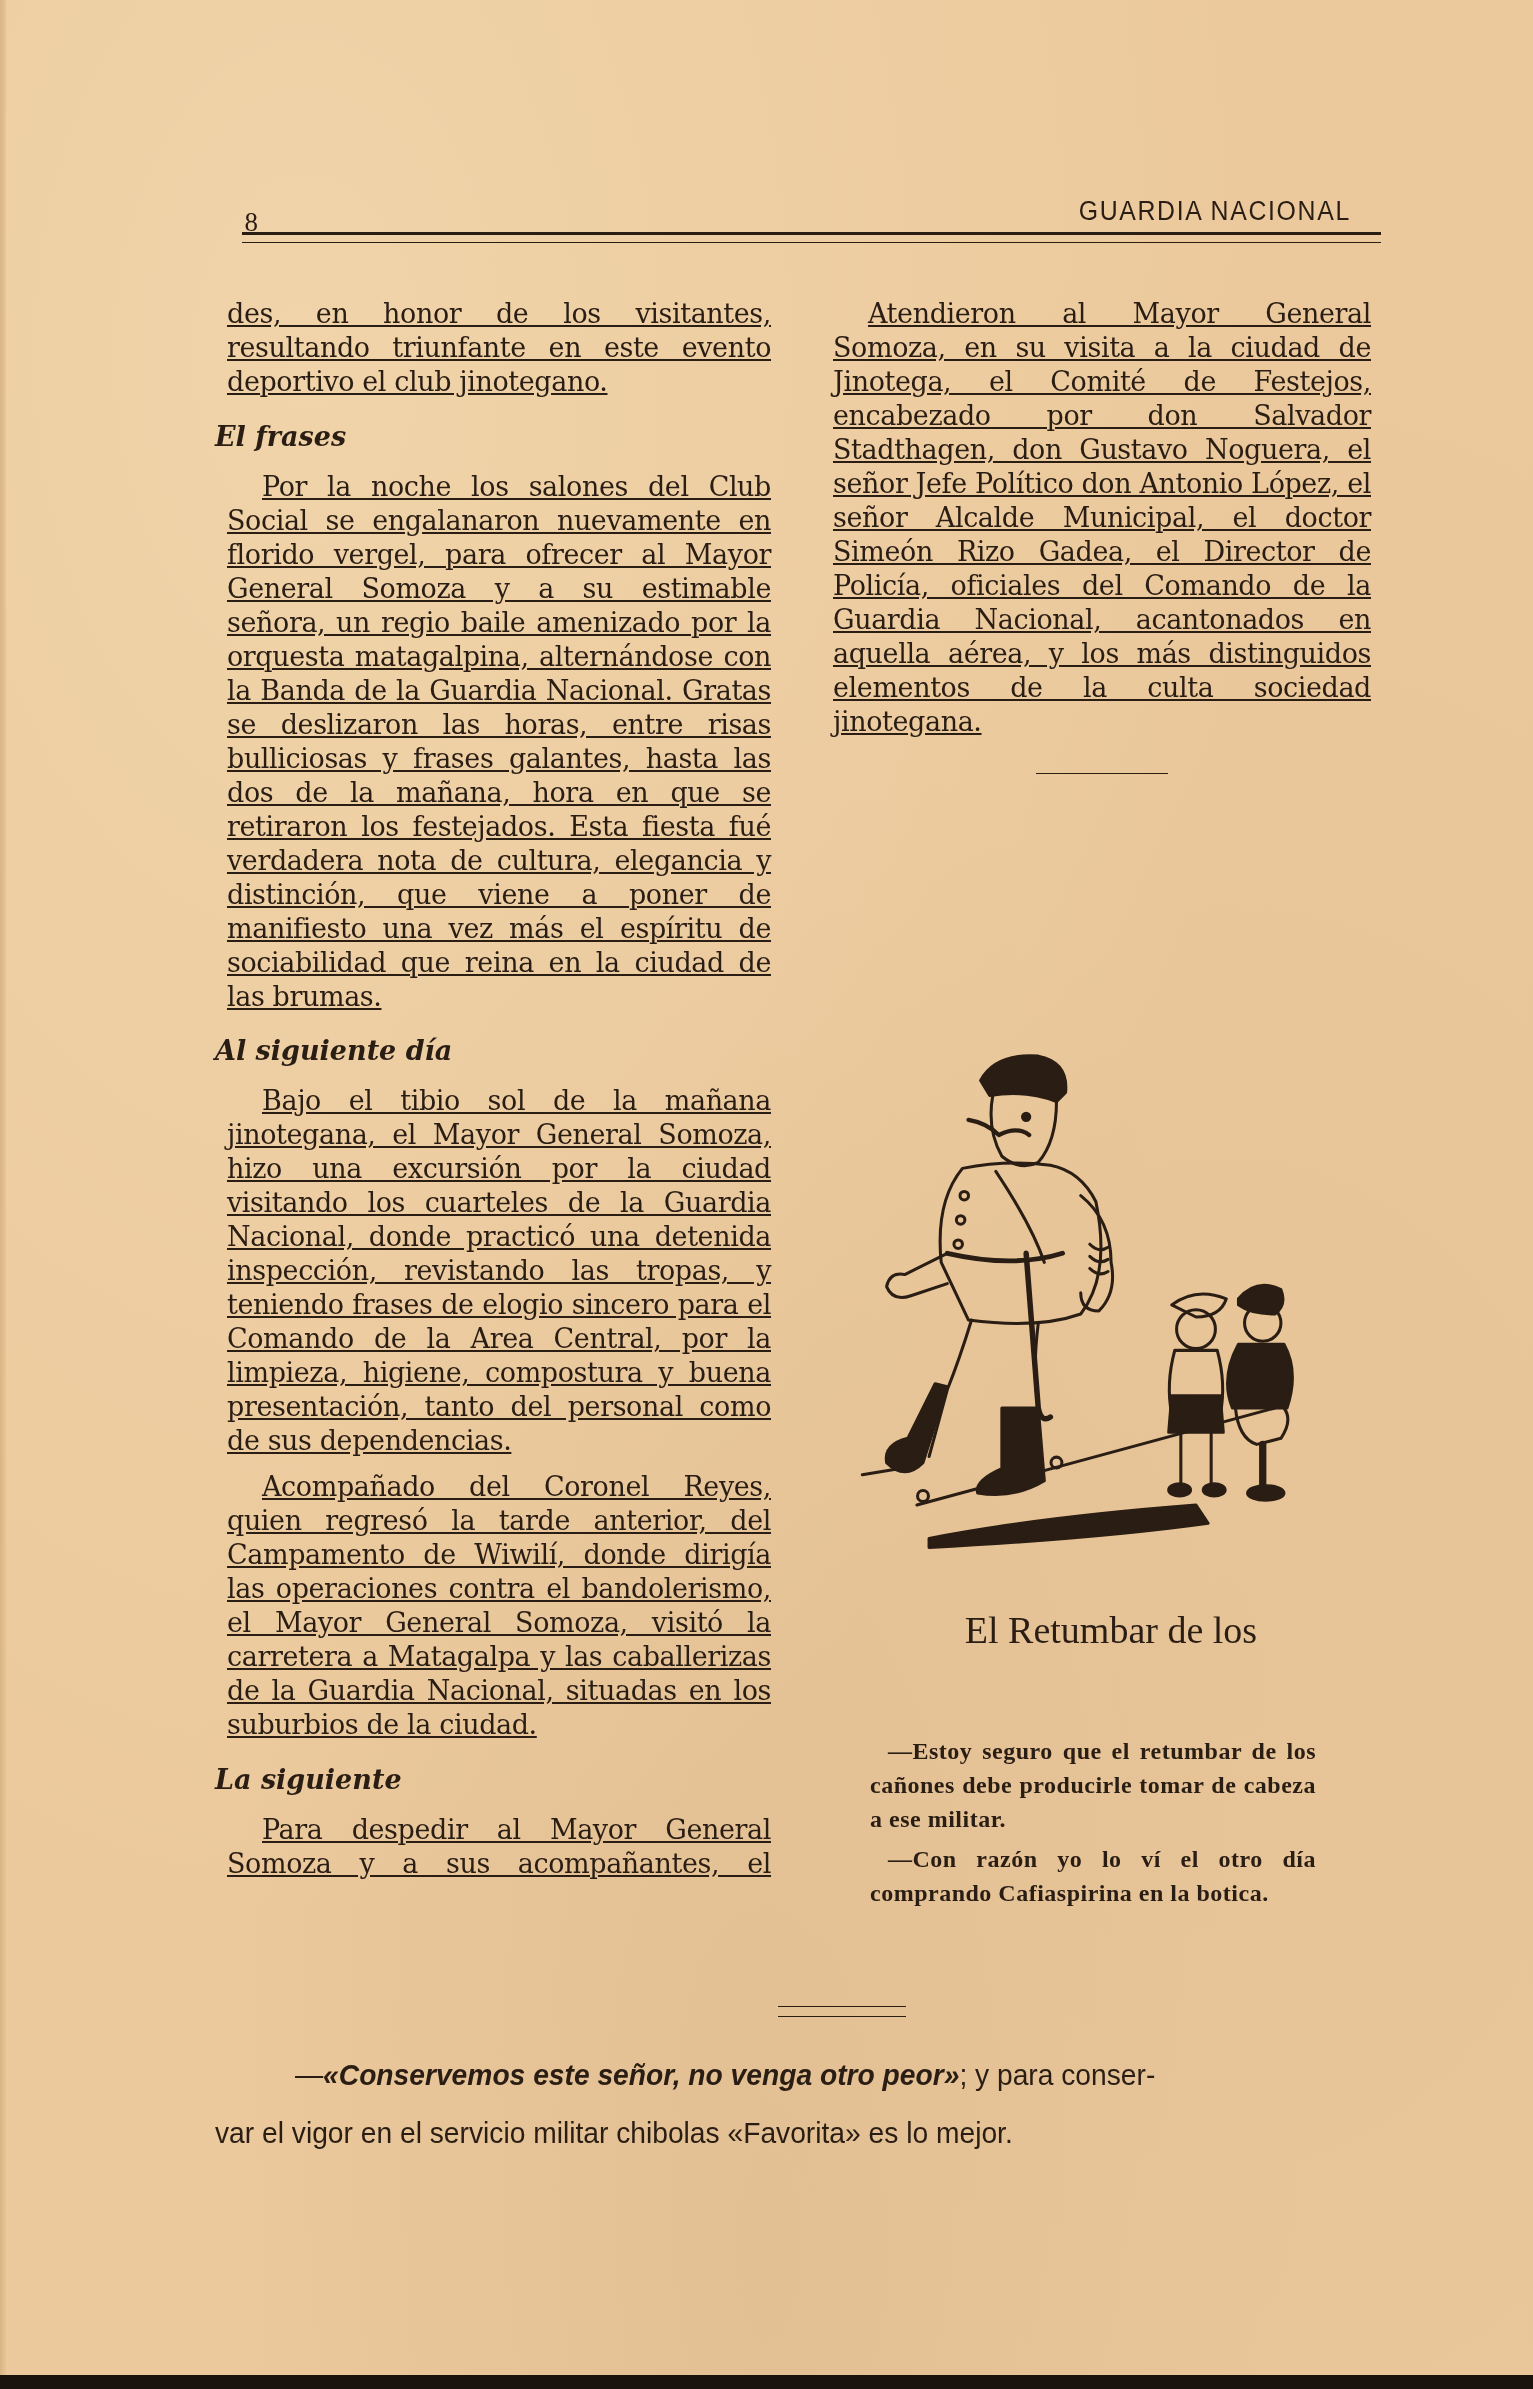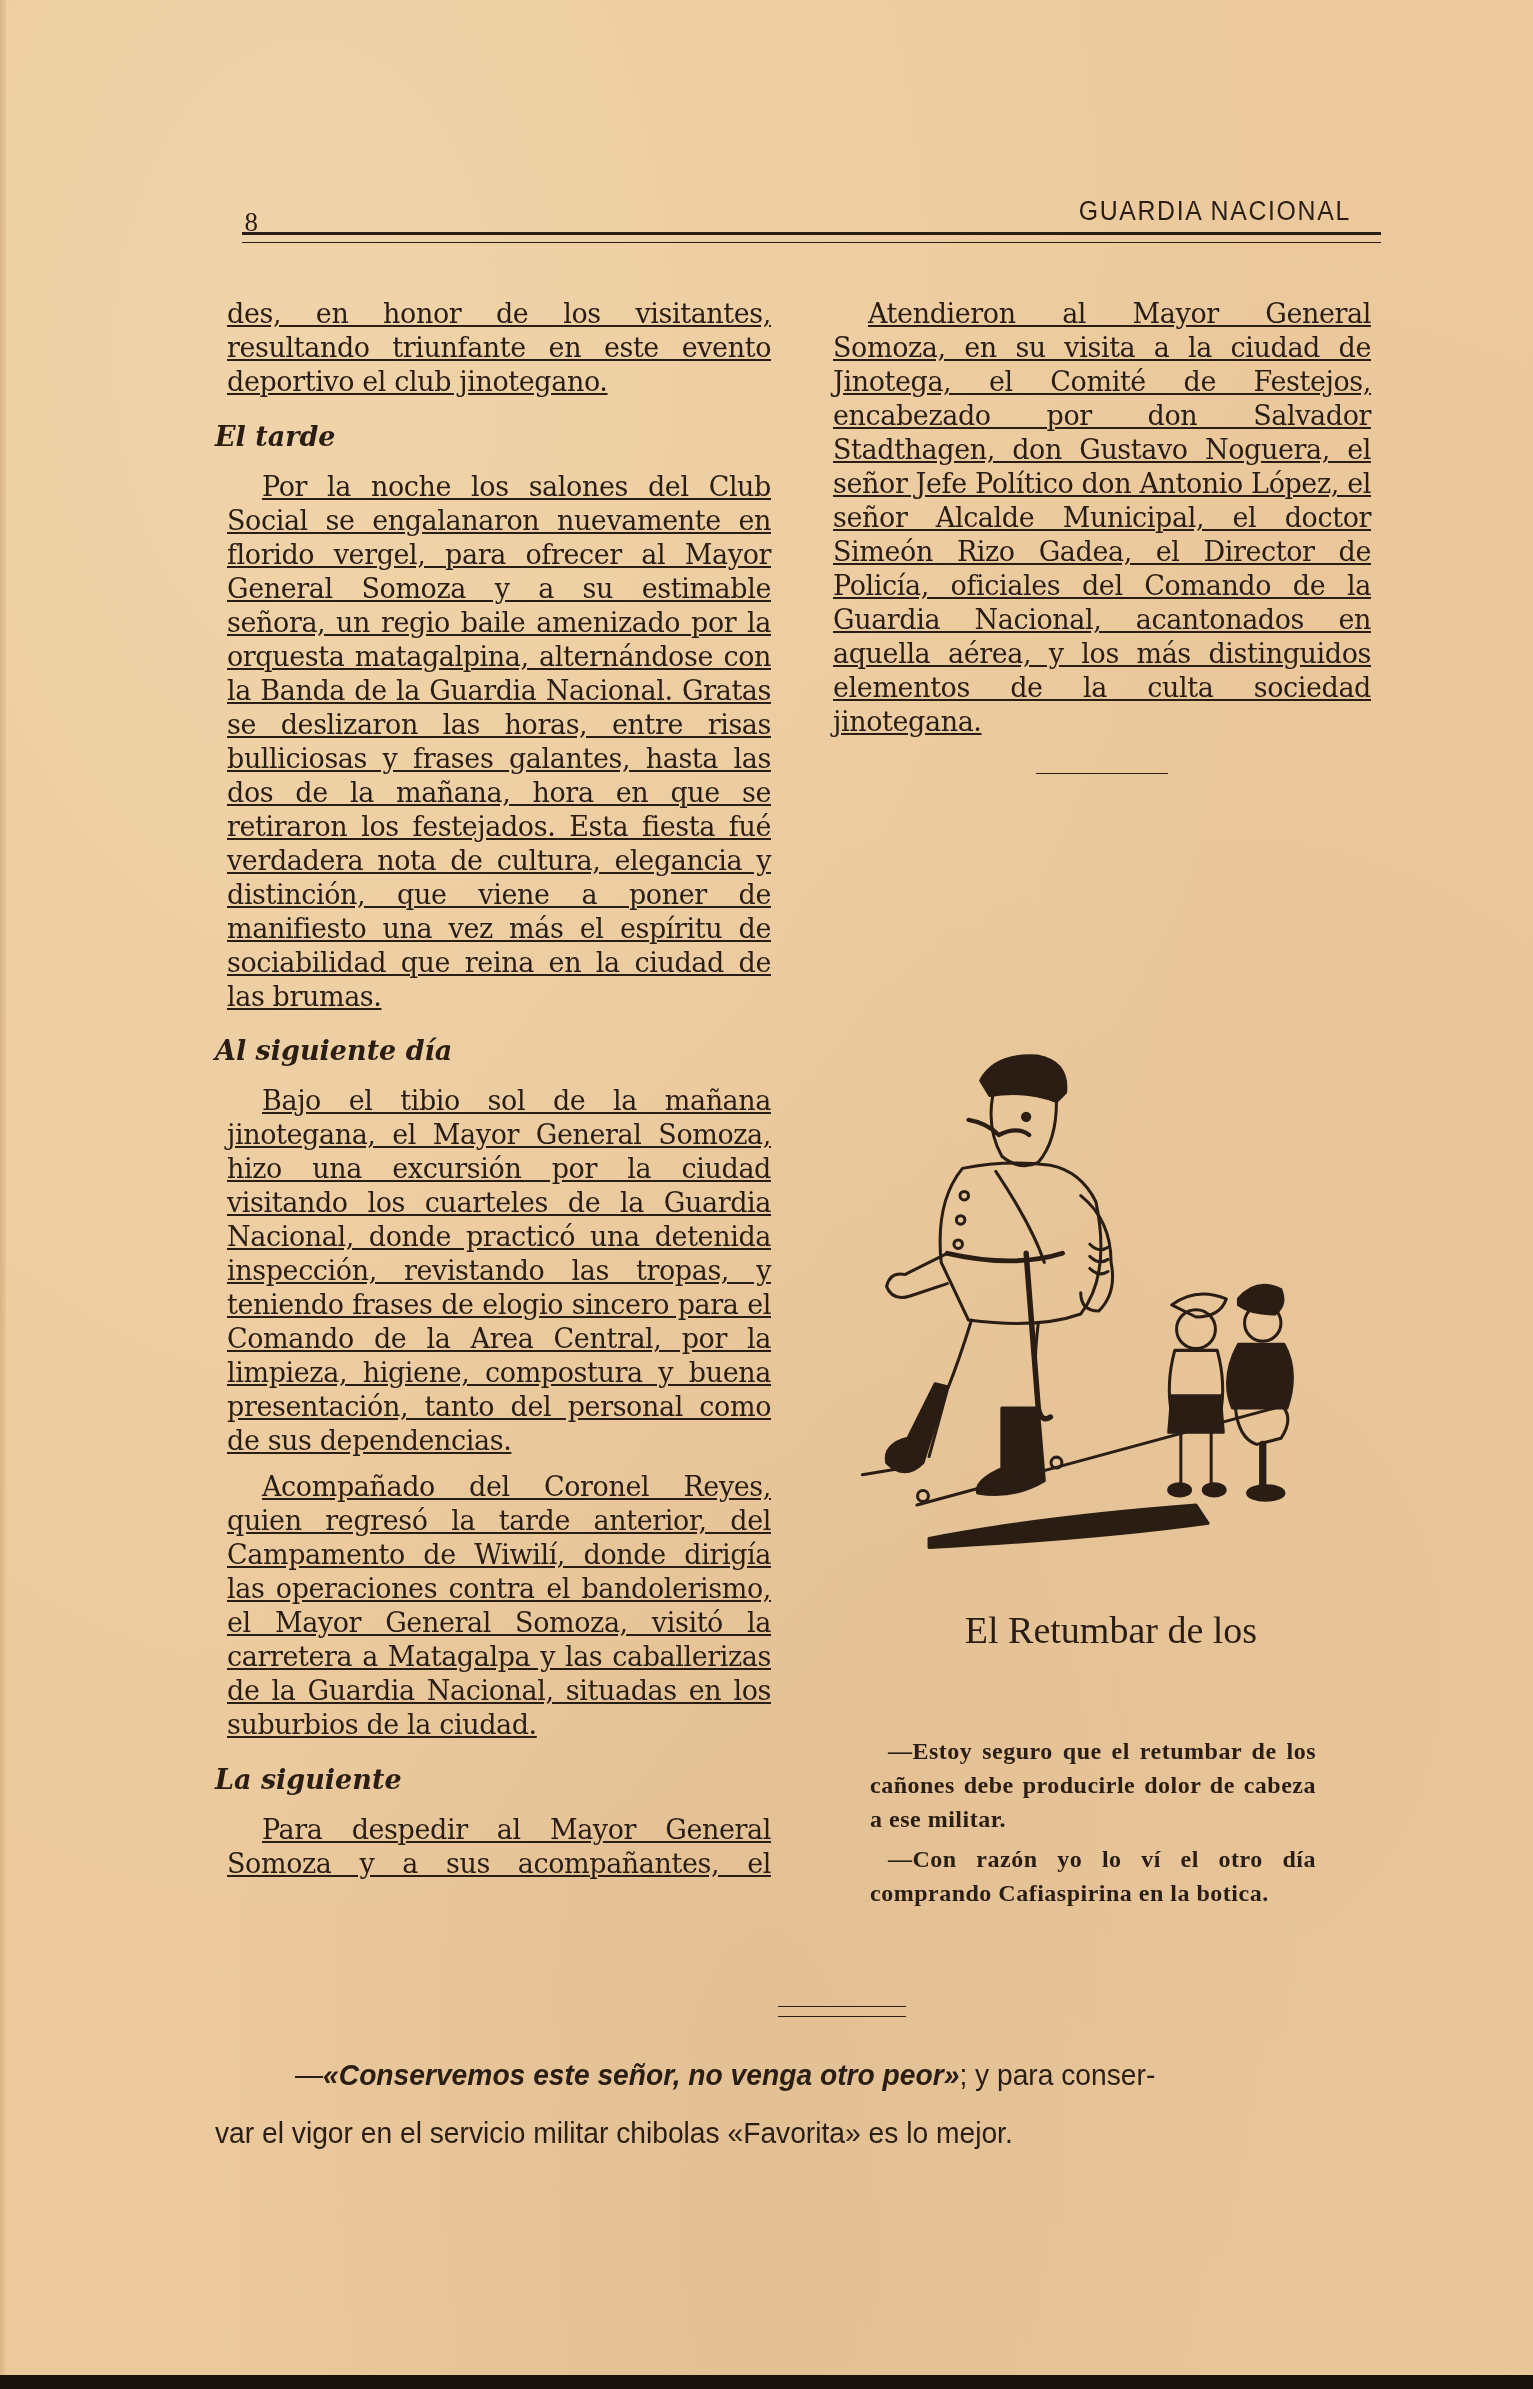"El tarde" div.subhead { text: tarde -> frases }
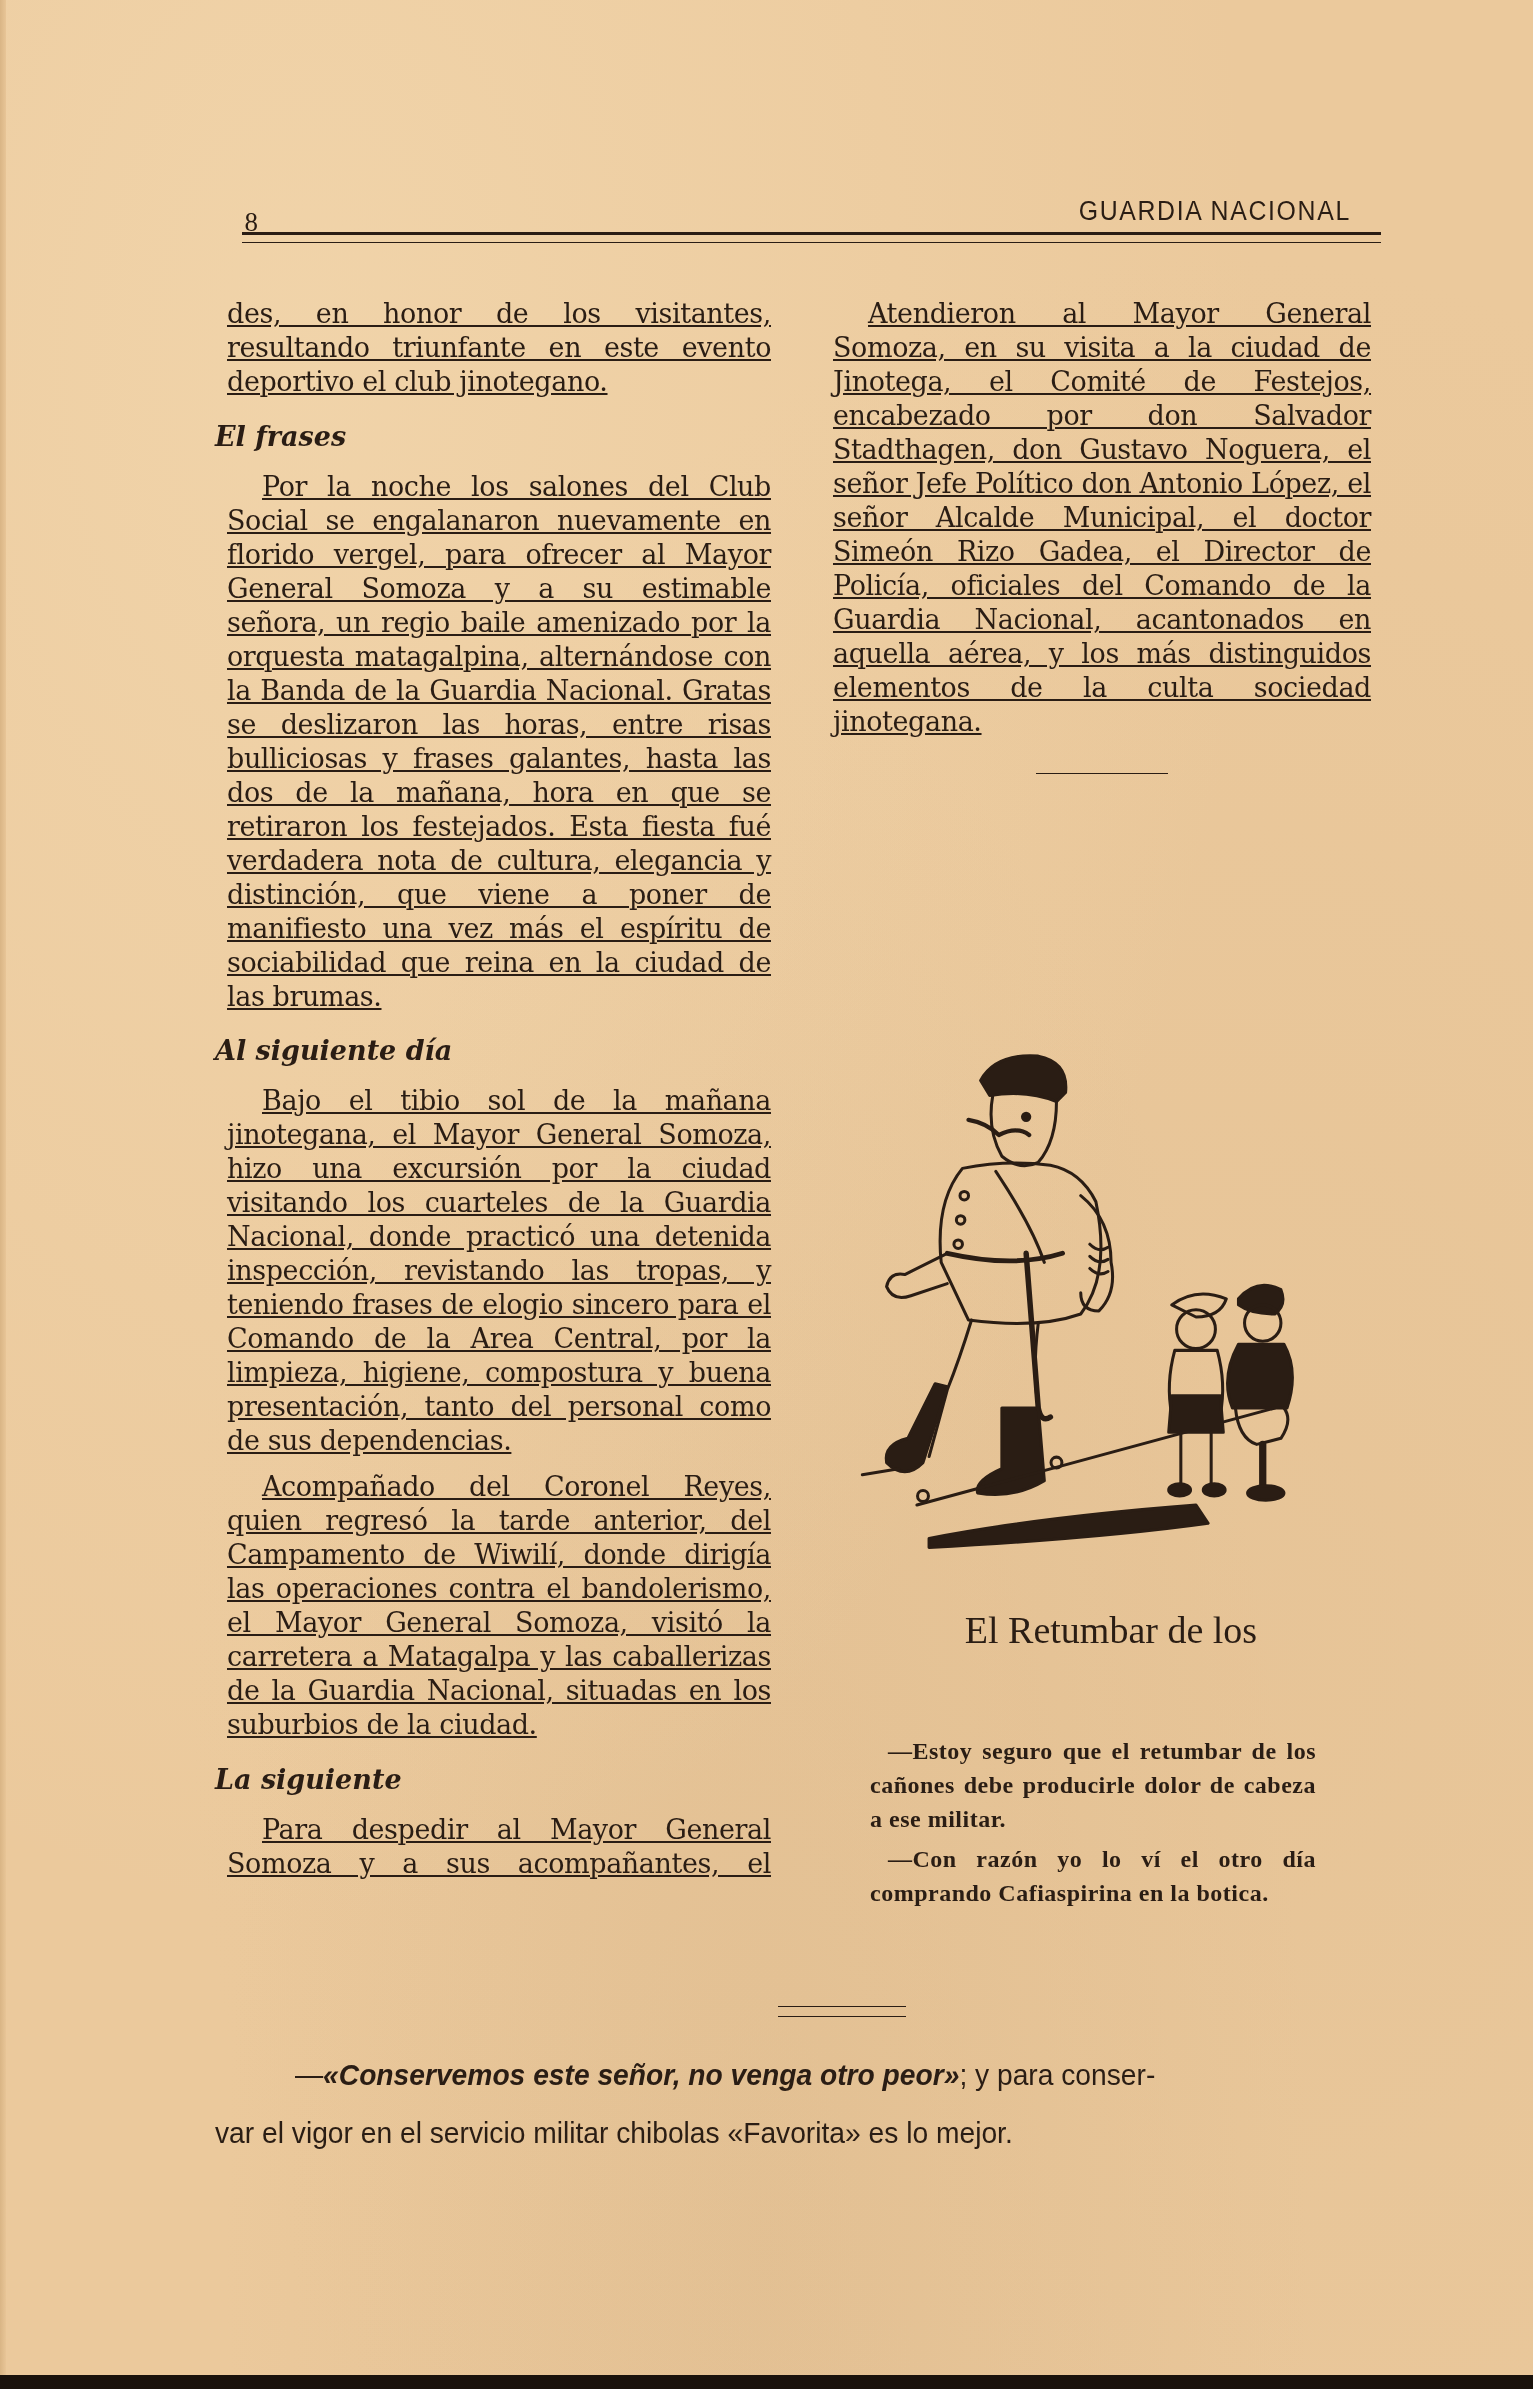"—Estoy seguro que el retumbar" p { text: dolor -> tomar }
